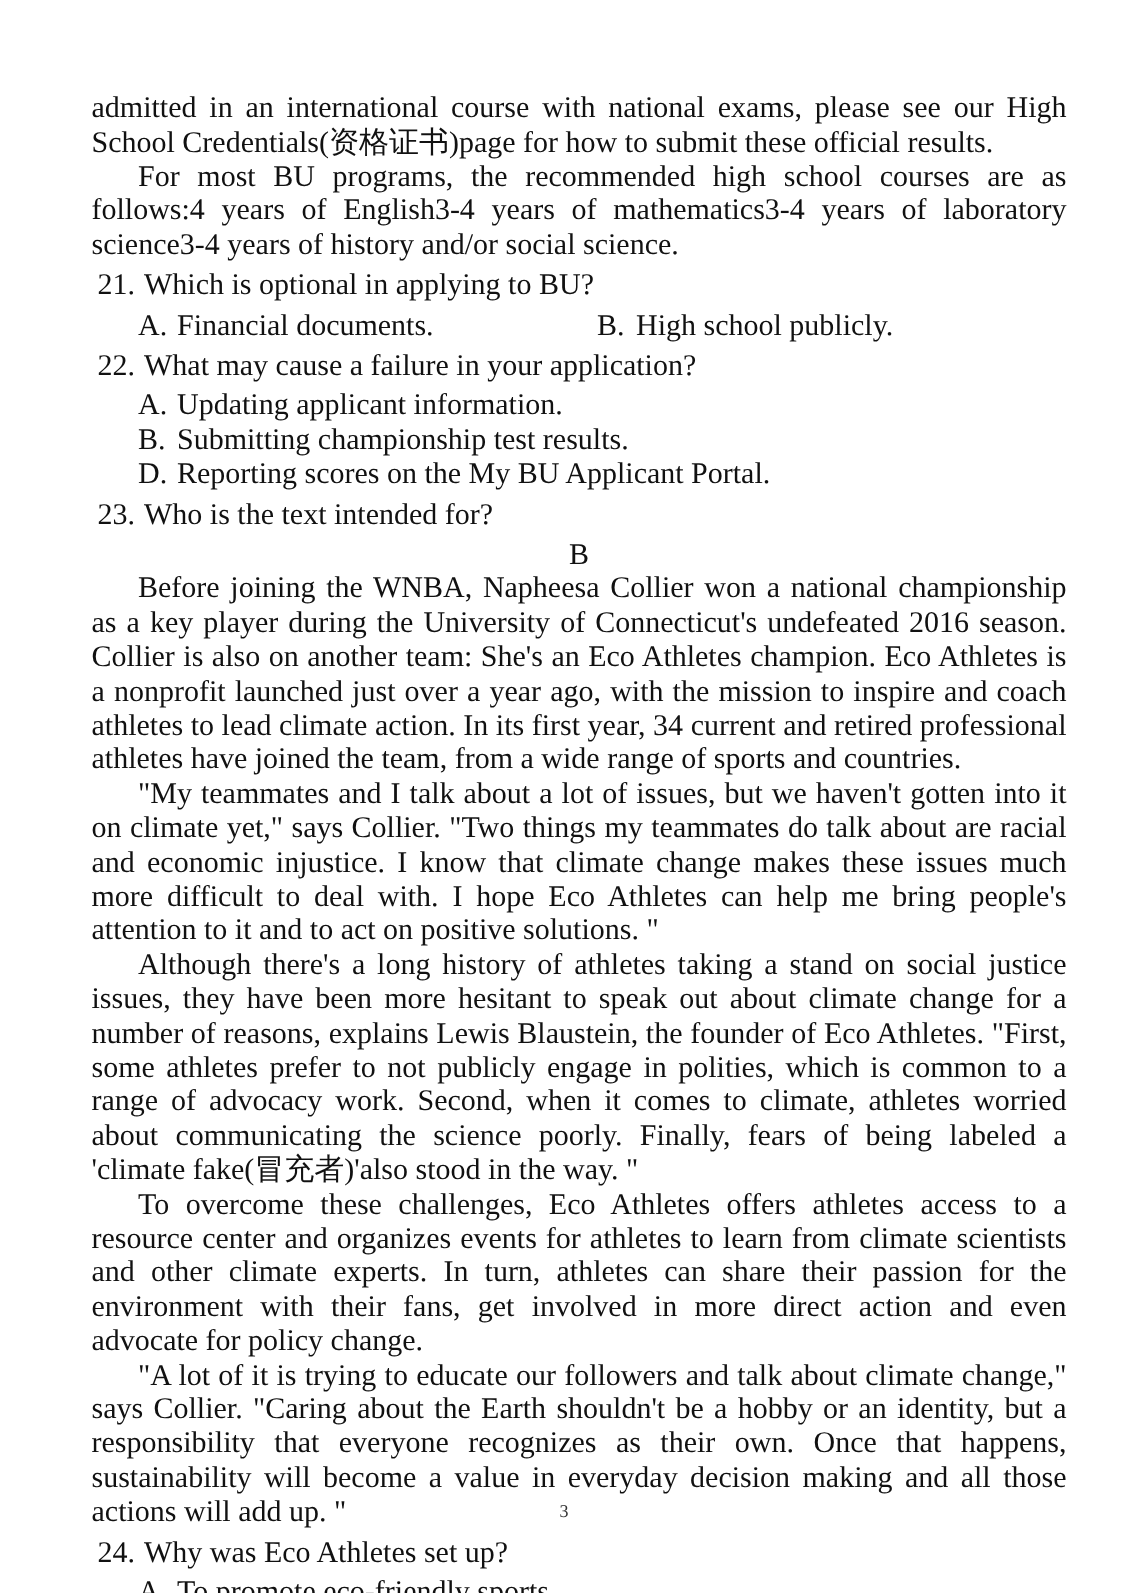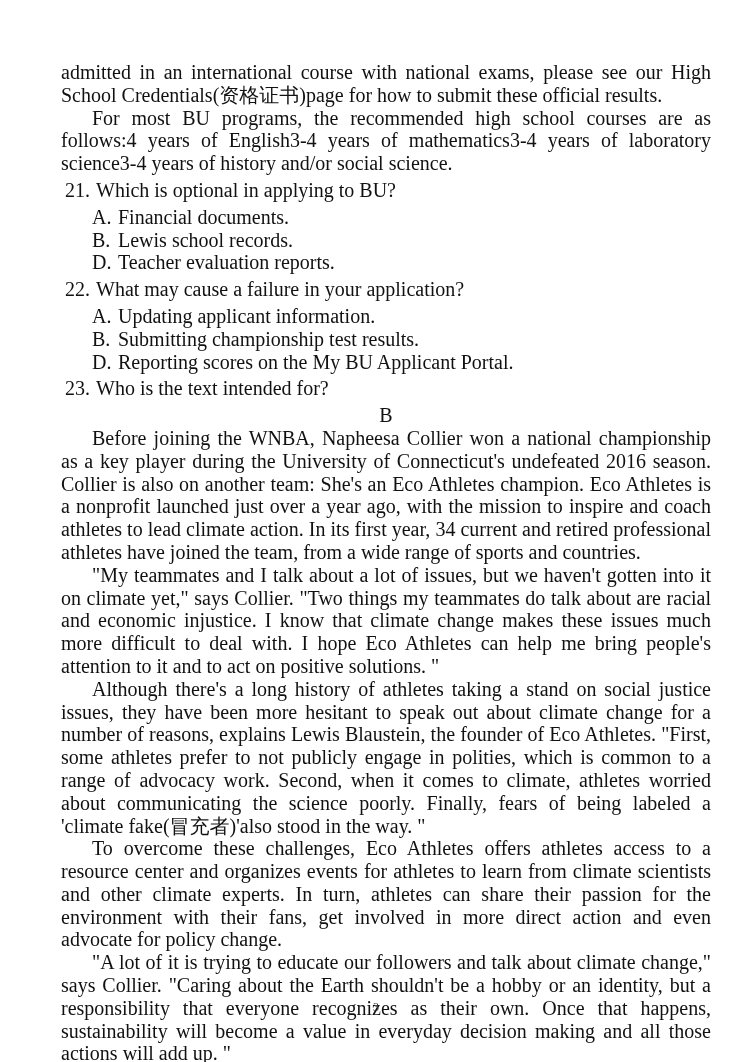"A. Financial documents." .row { flex-direction: column -> none }
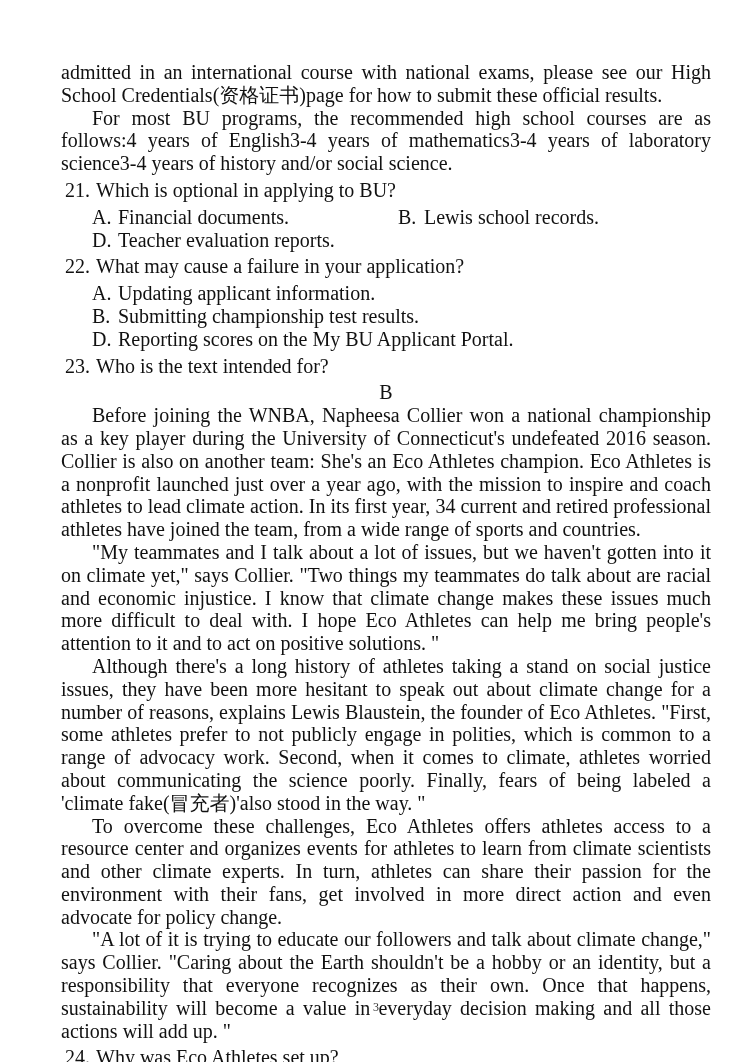"Lewis school records." span { text: Lewis school records -> High school publicly }
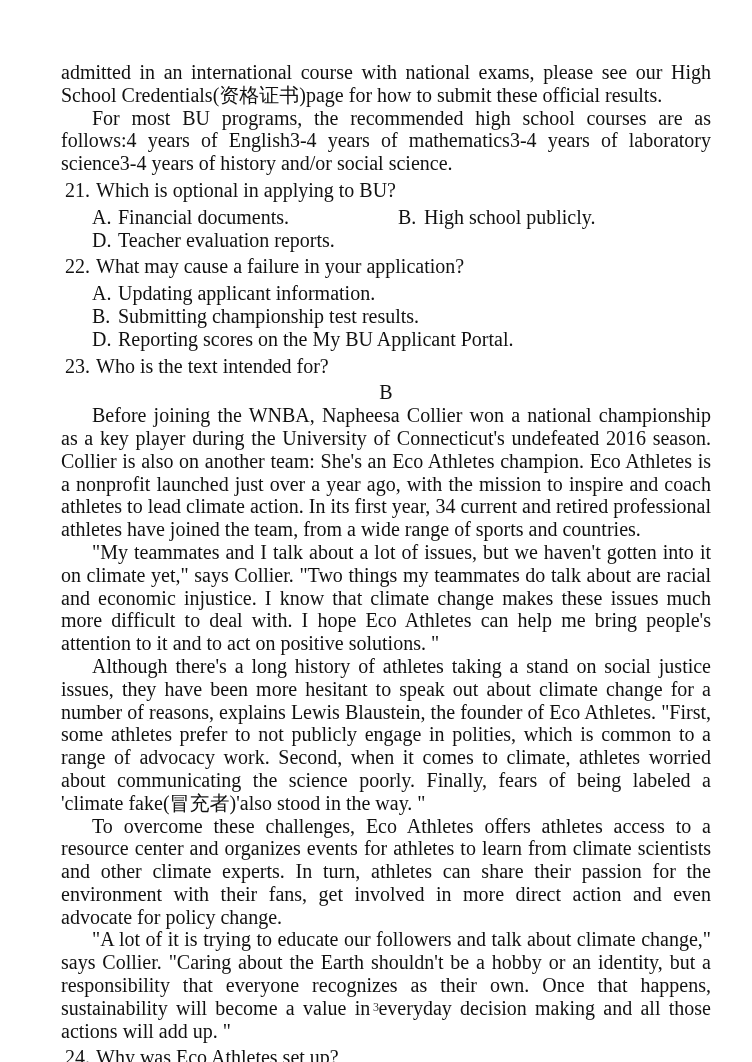"D. Teacher evaluation reports." p.opt { html: <p><span>D.</span><span>Teacher evaluation reports.</span></p> -> none }
